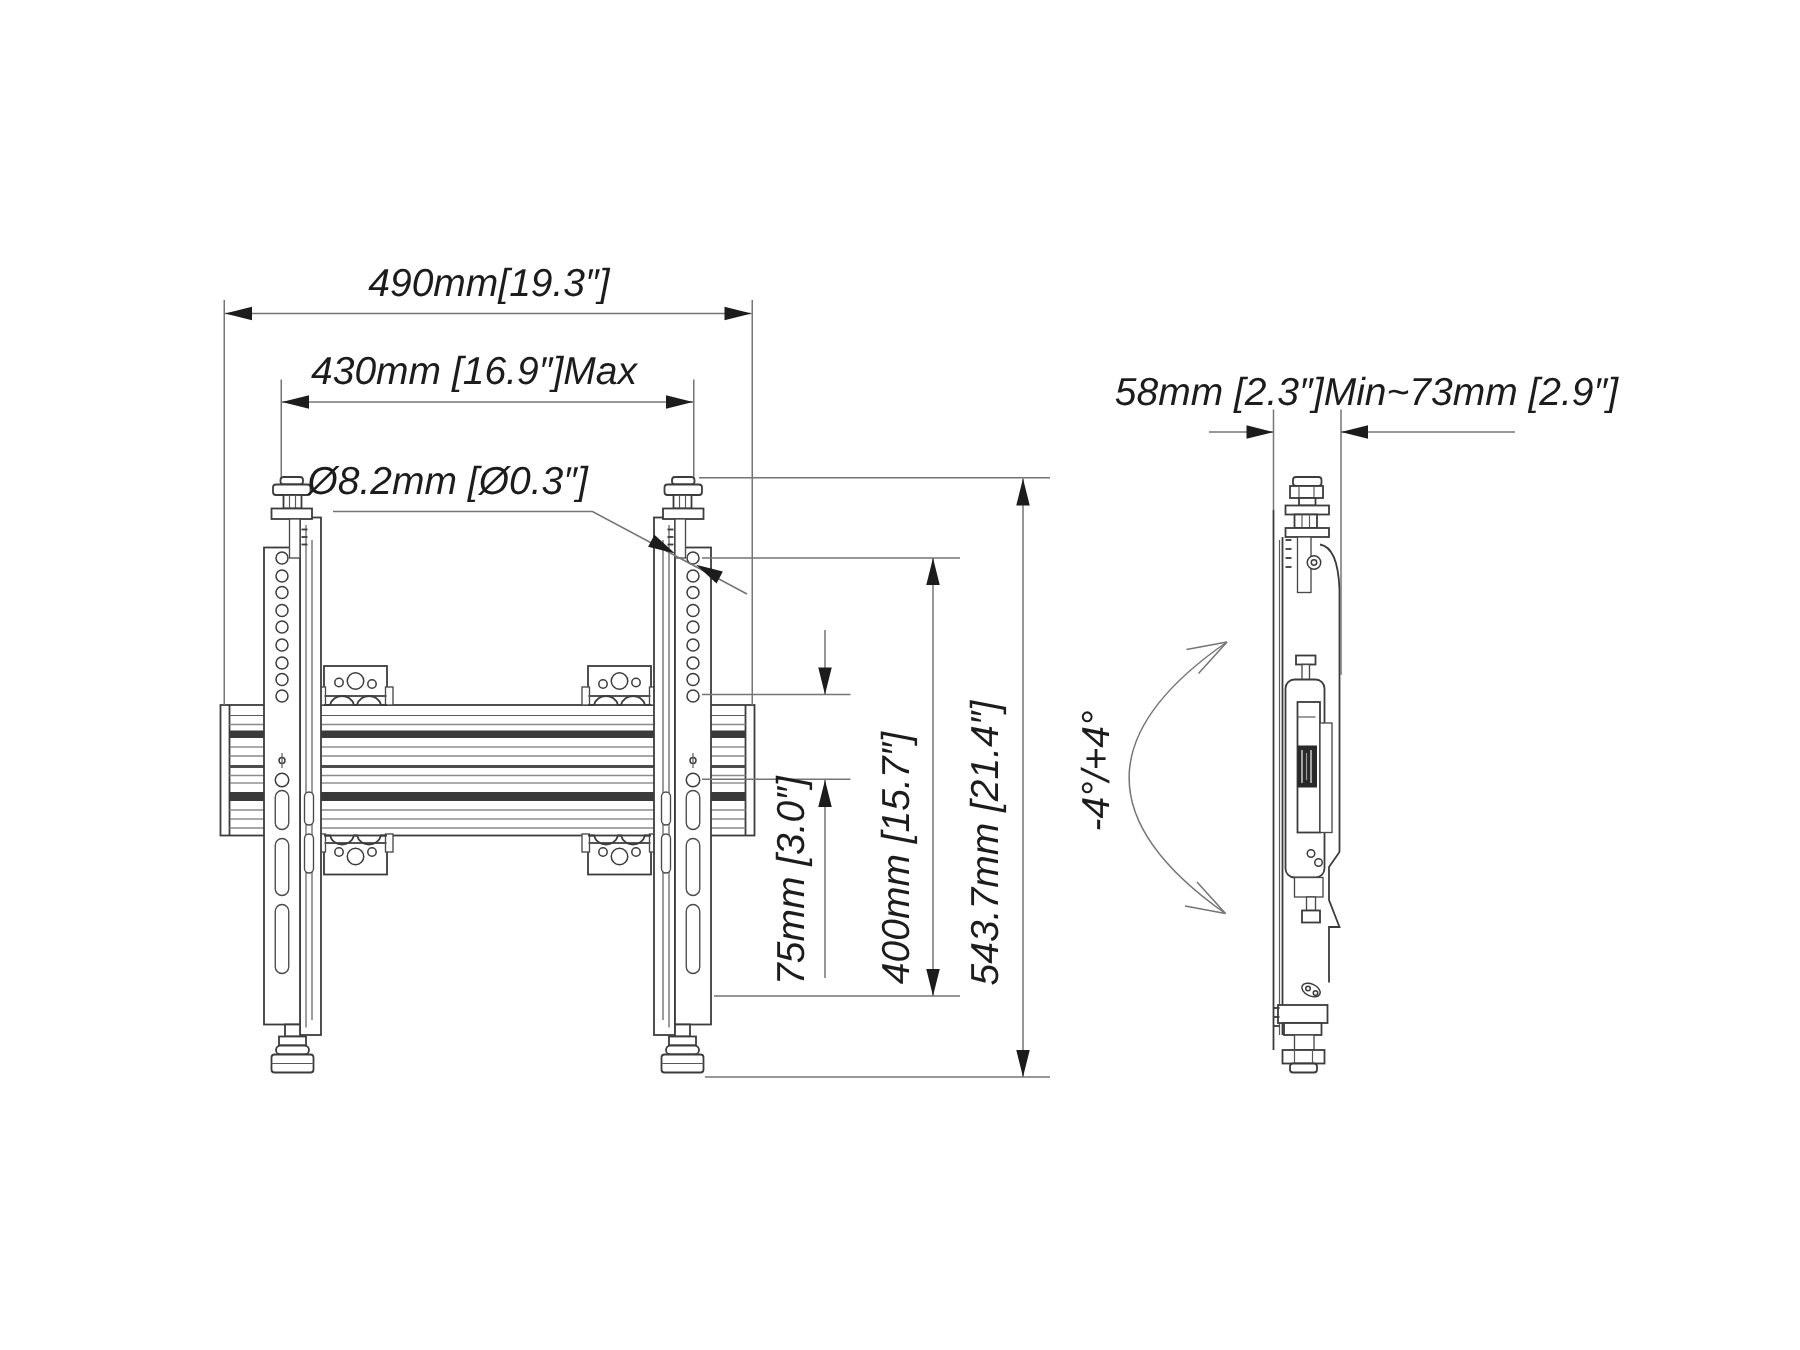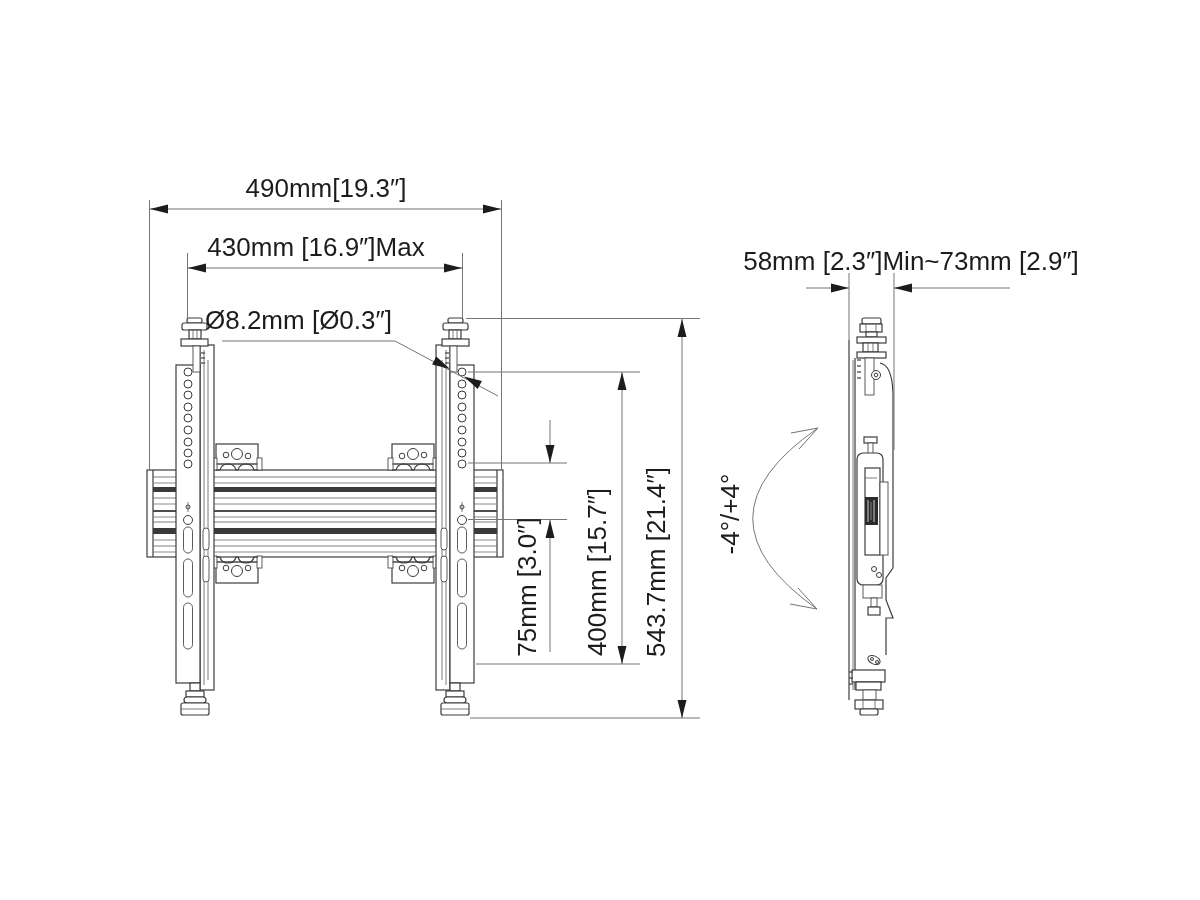"490mm[19.3″]" .canvas { font-style: none -> italic }
